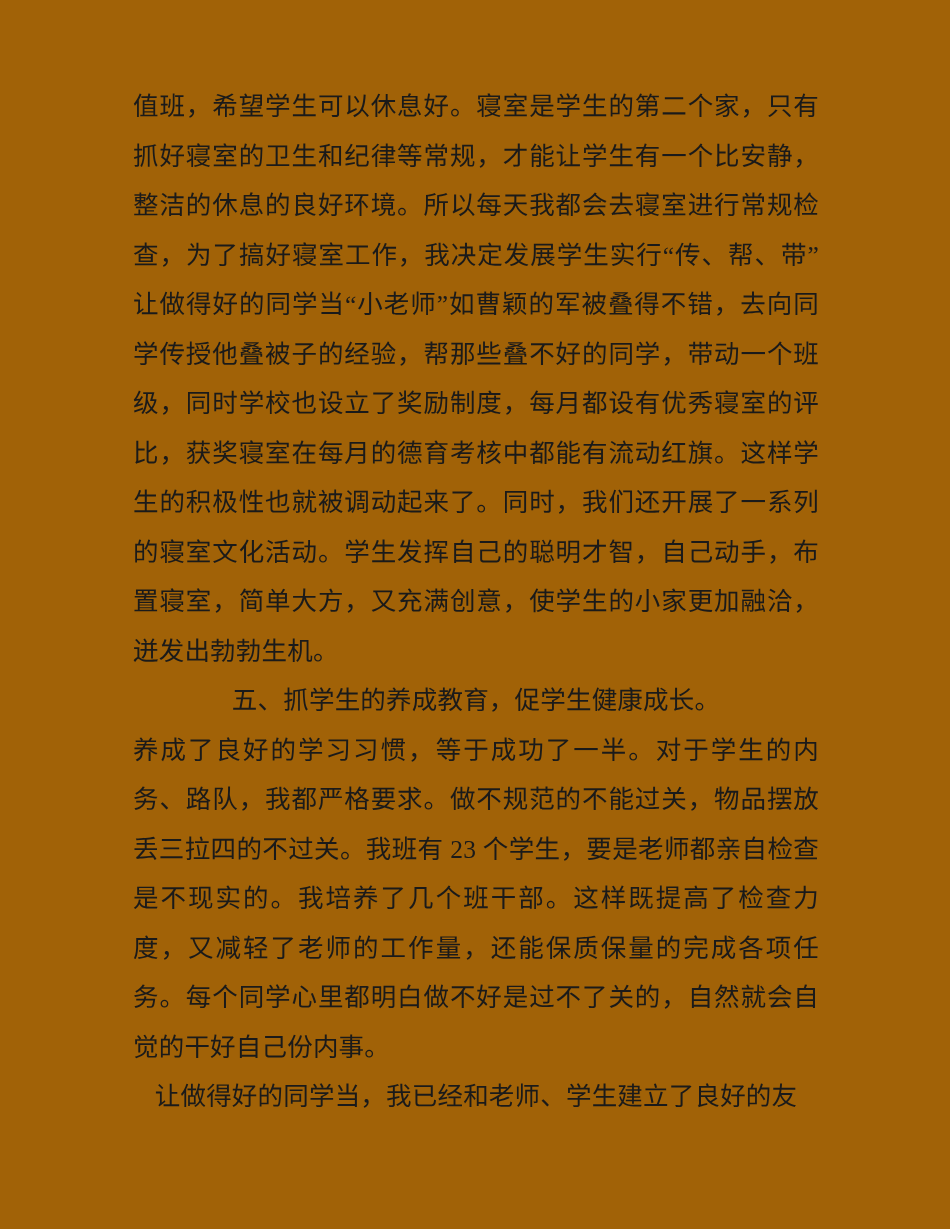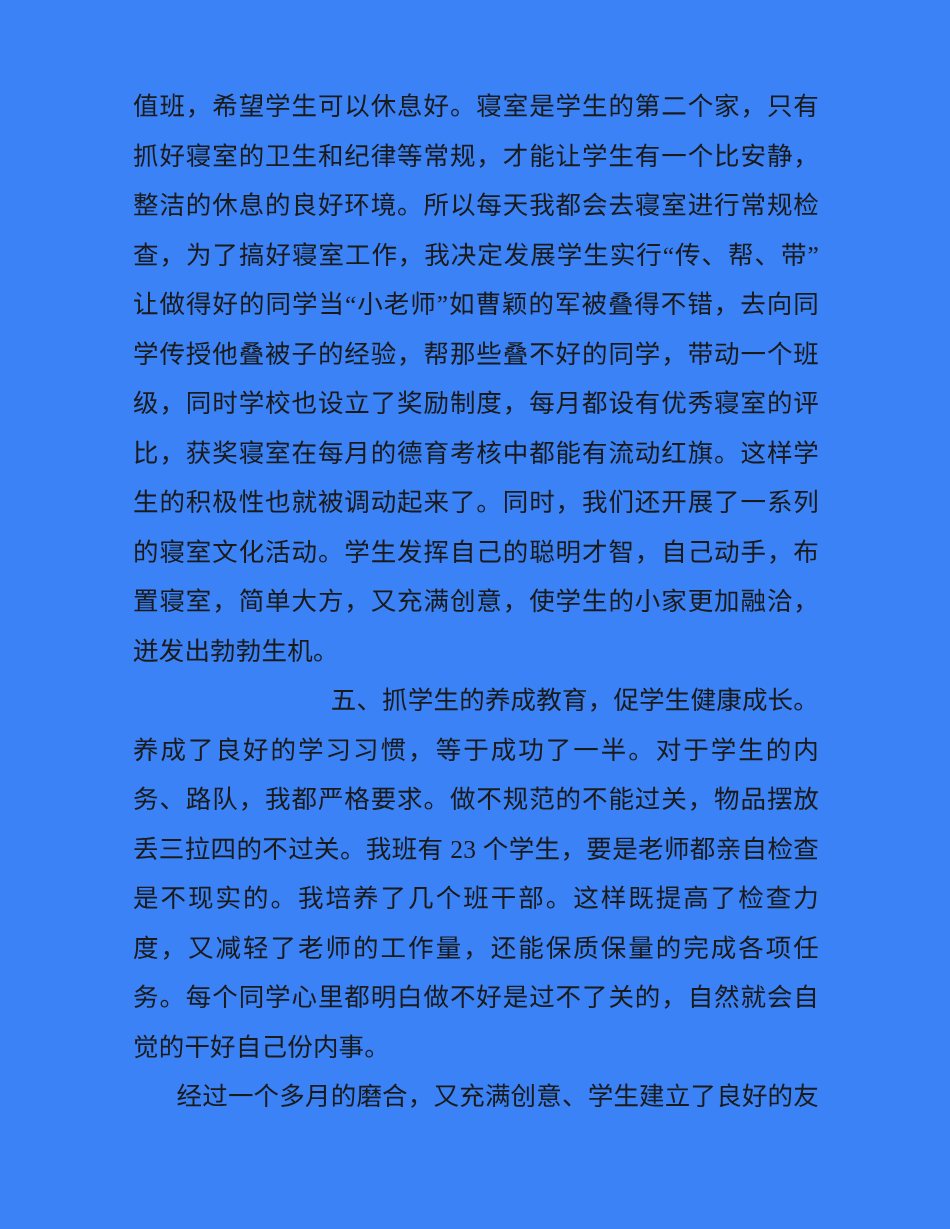"值班，希望学生可以休息好。寝室是学生的第二个家，只有抓好寝室的卫生和纪律等常规，" .page { background: #3b82f6 -> #a16207 }
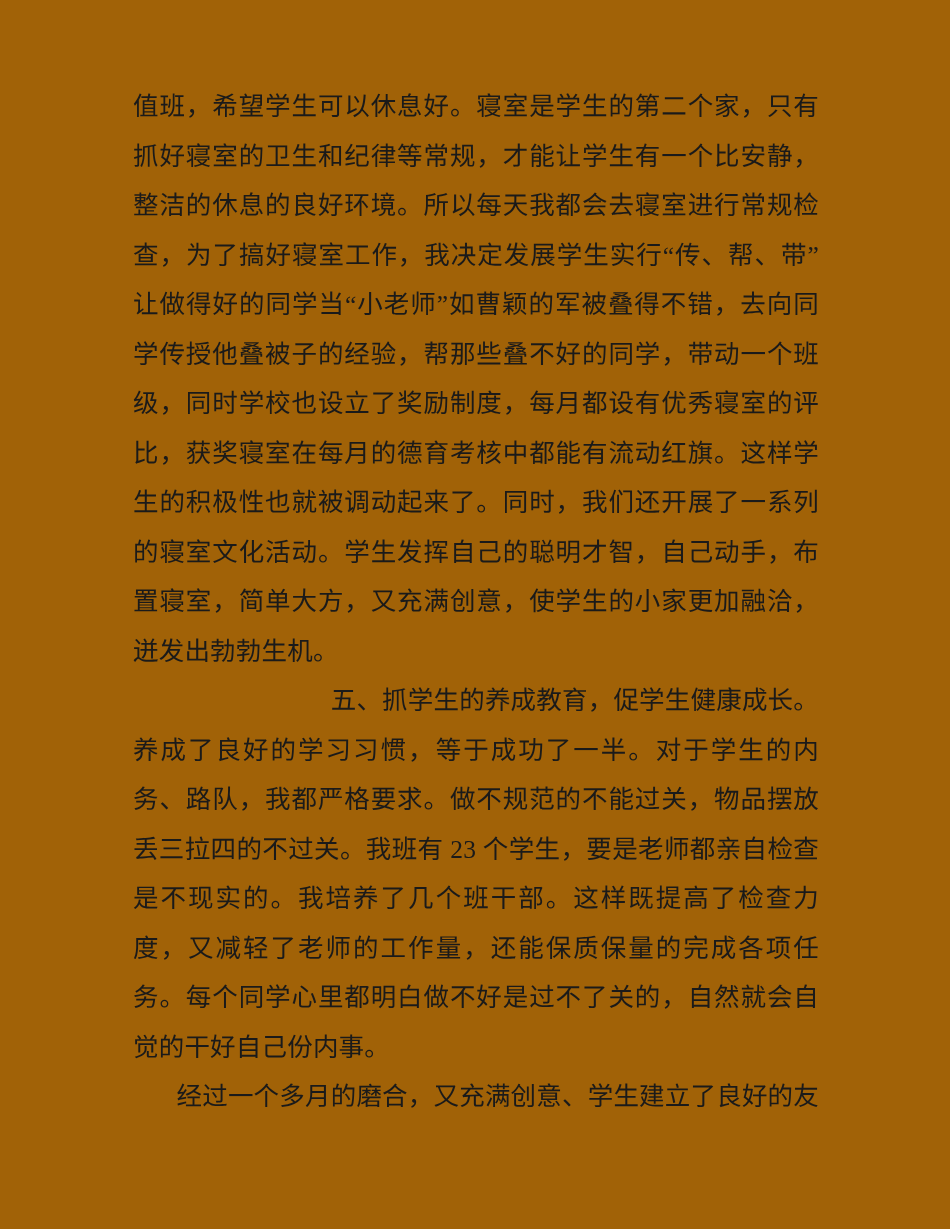"五、抓学生的养成教育，促学生健康成长。" .last-line { text-align: right -> center }
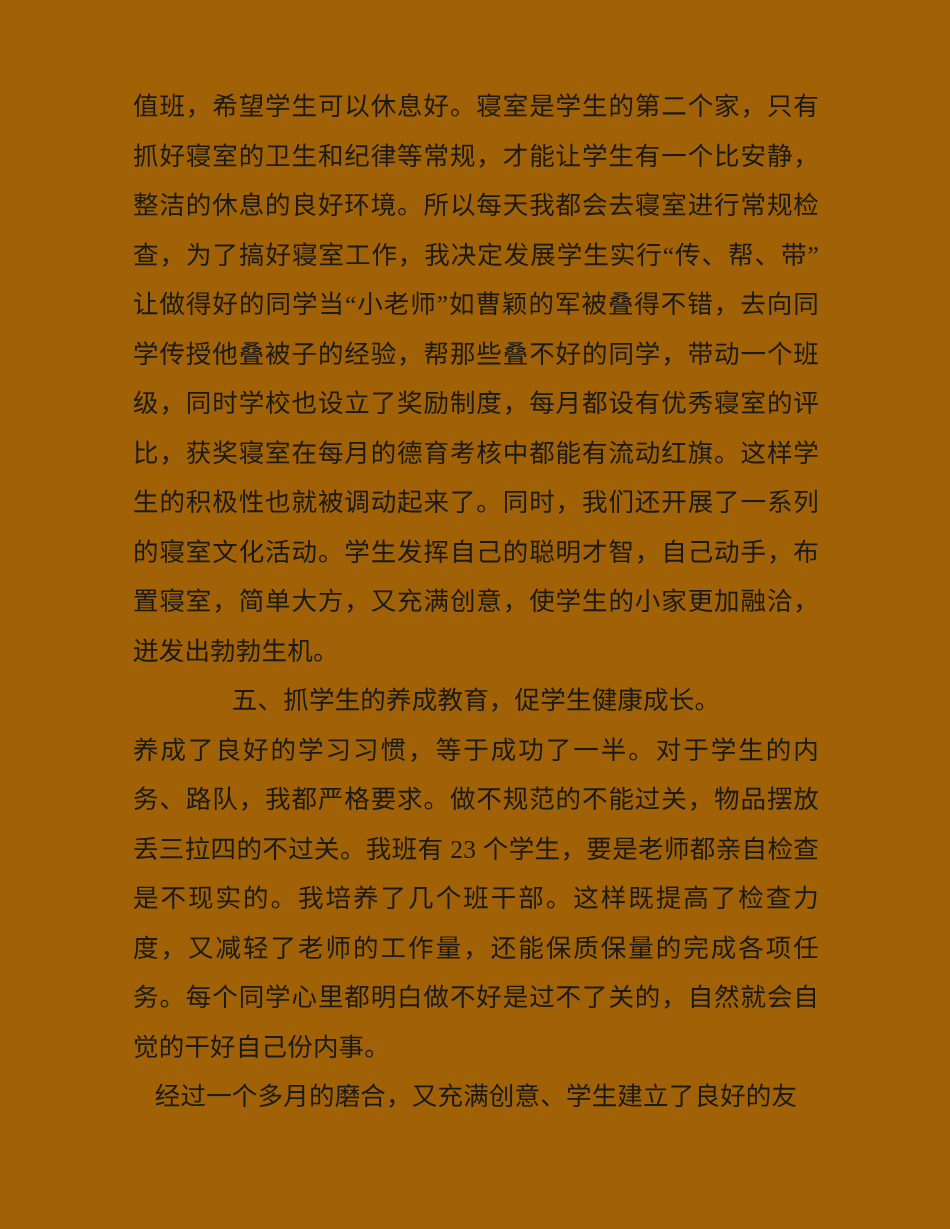"经过一个多月的磨合，又充满创意、学生建立了良好的友" p.para { text: 经过一个多月的磨合，又充满创意 -> 让做得好的同学当，我已经和老师 }
